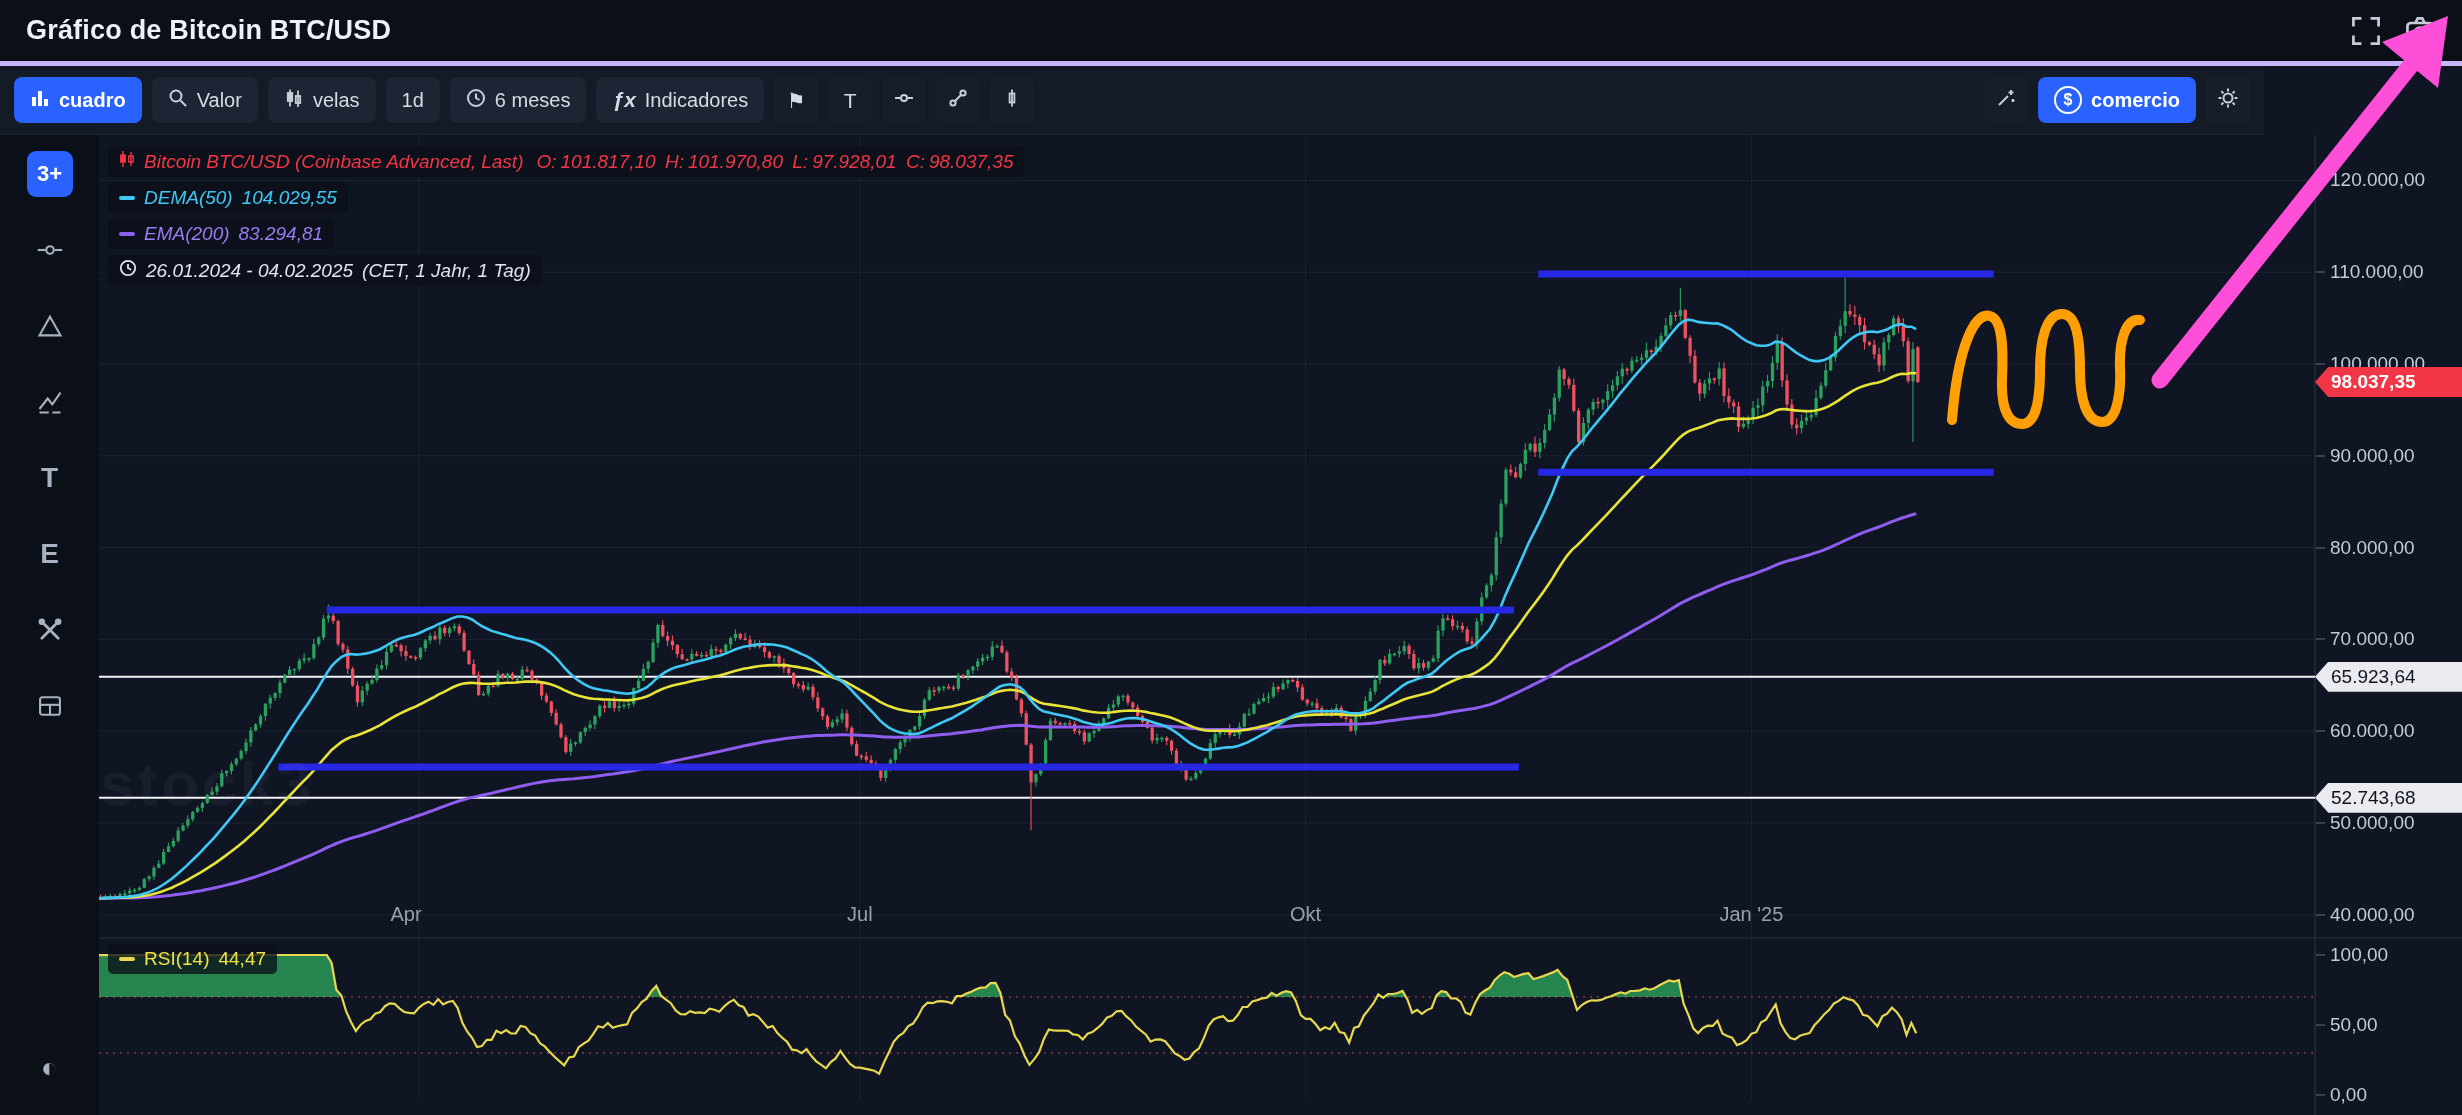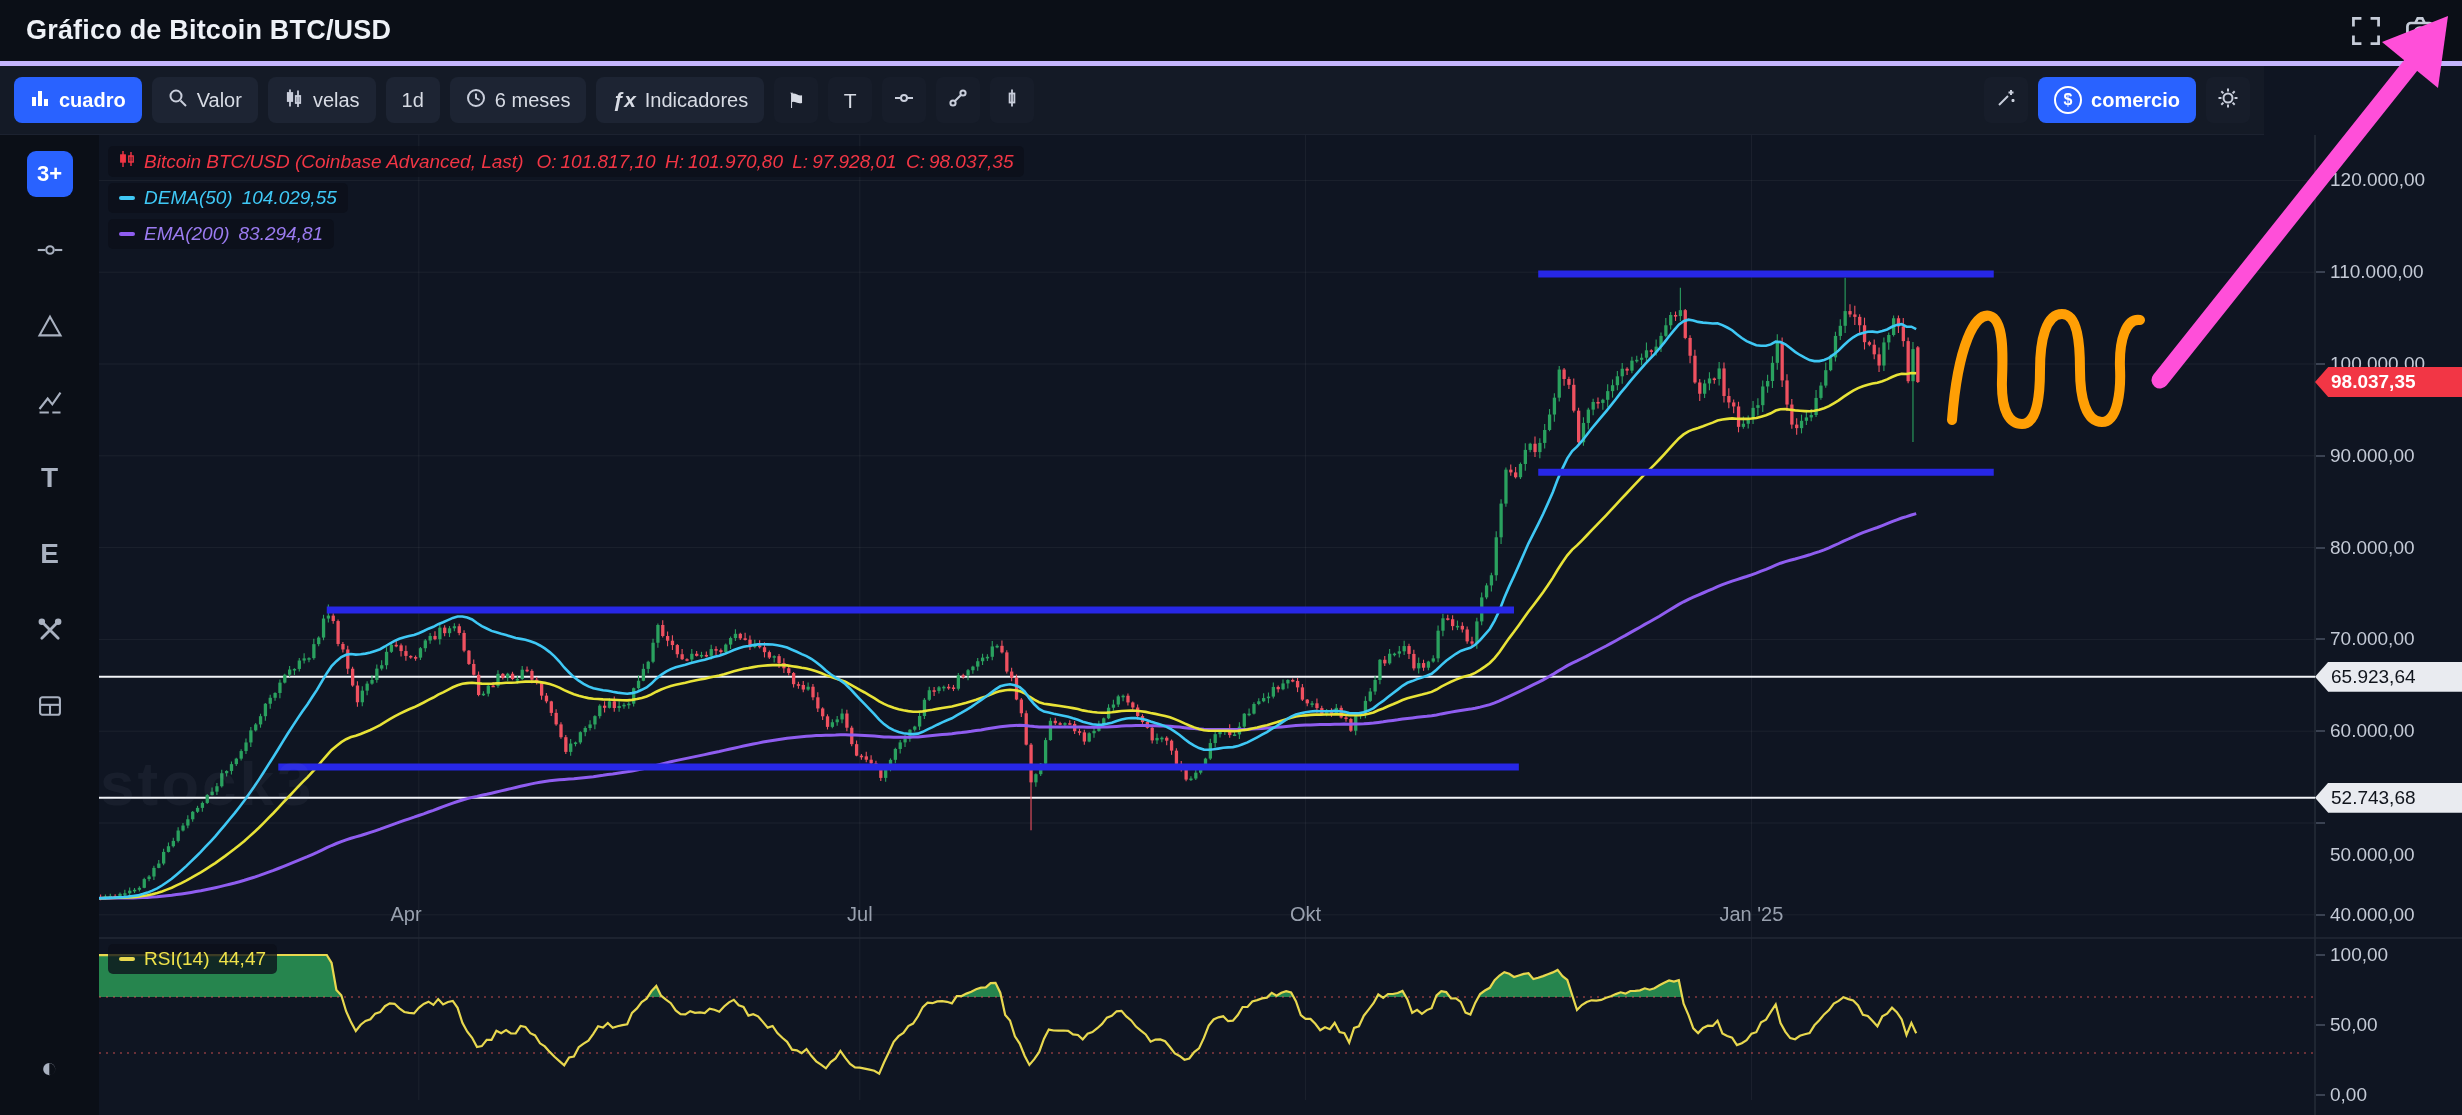"26.01.2024 - 04.02.2025" div.lg-line { html: none -> <div><span> <span> <svg> <circle></circle> <path></path> </svg> </span> <span>26.01.2024 - 04.02.2025</span> <span>(CET, 1 Jahr, 1 Tag)</span> </span></div> }
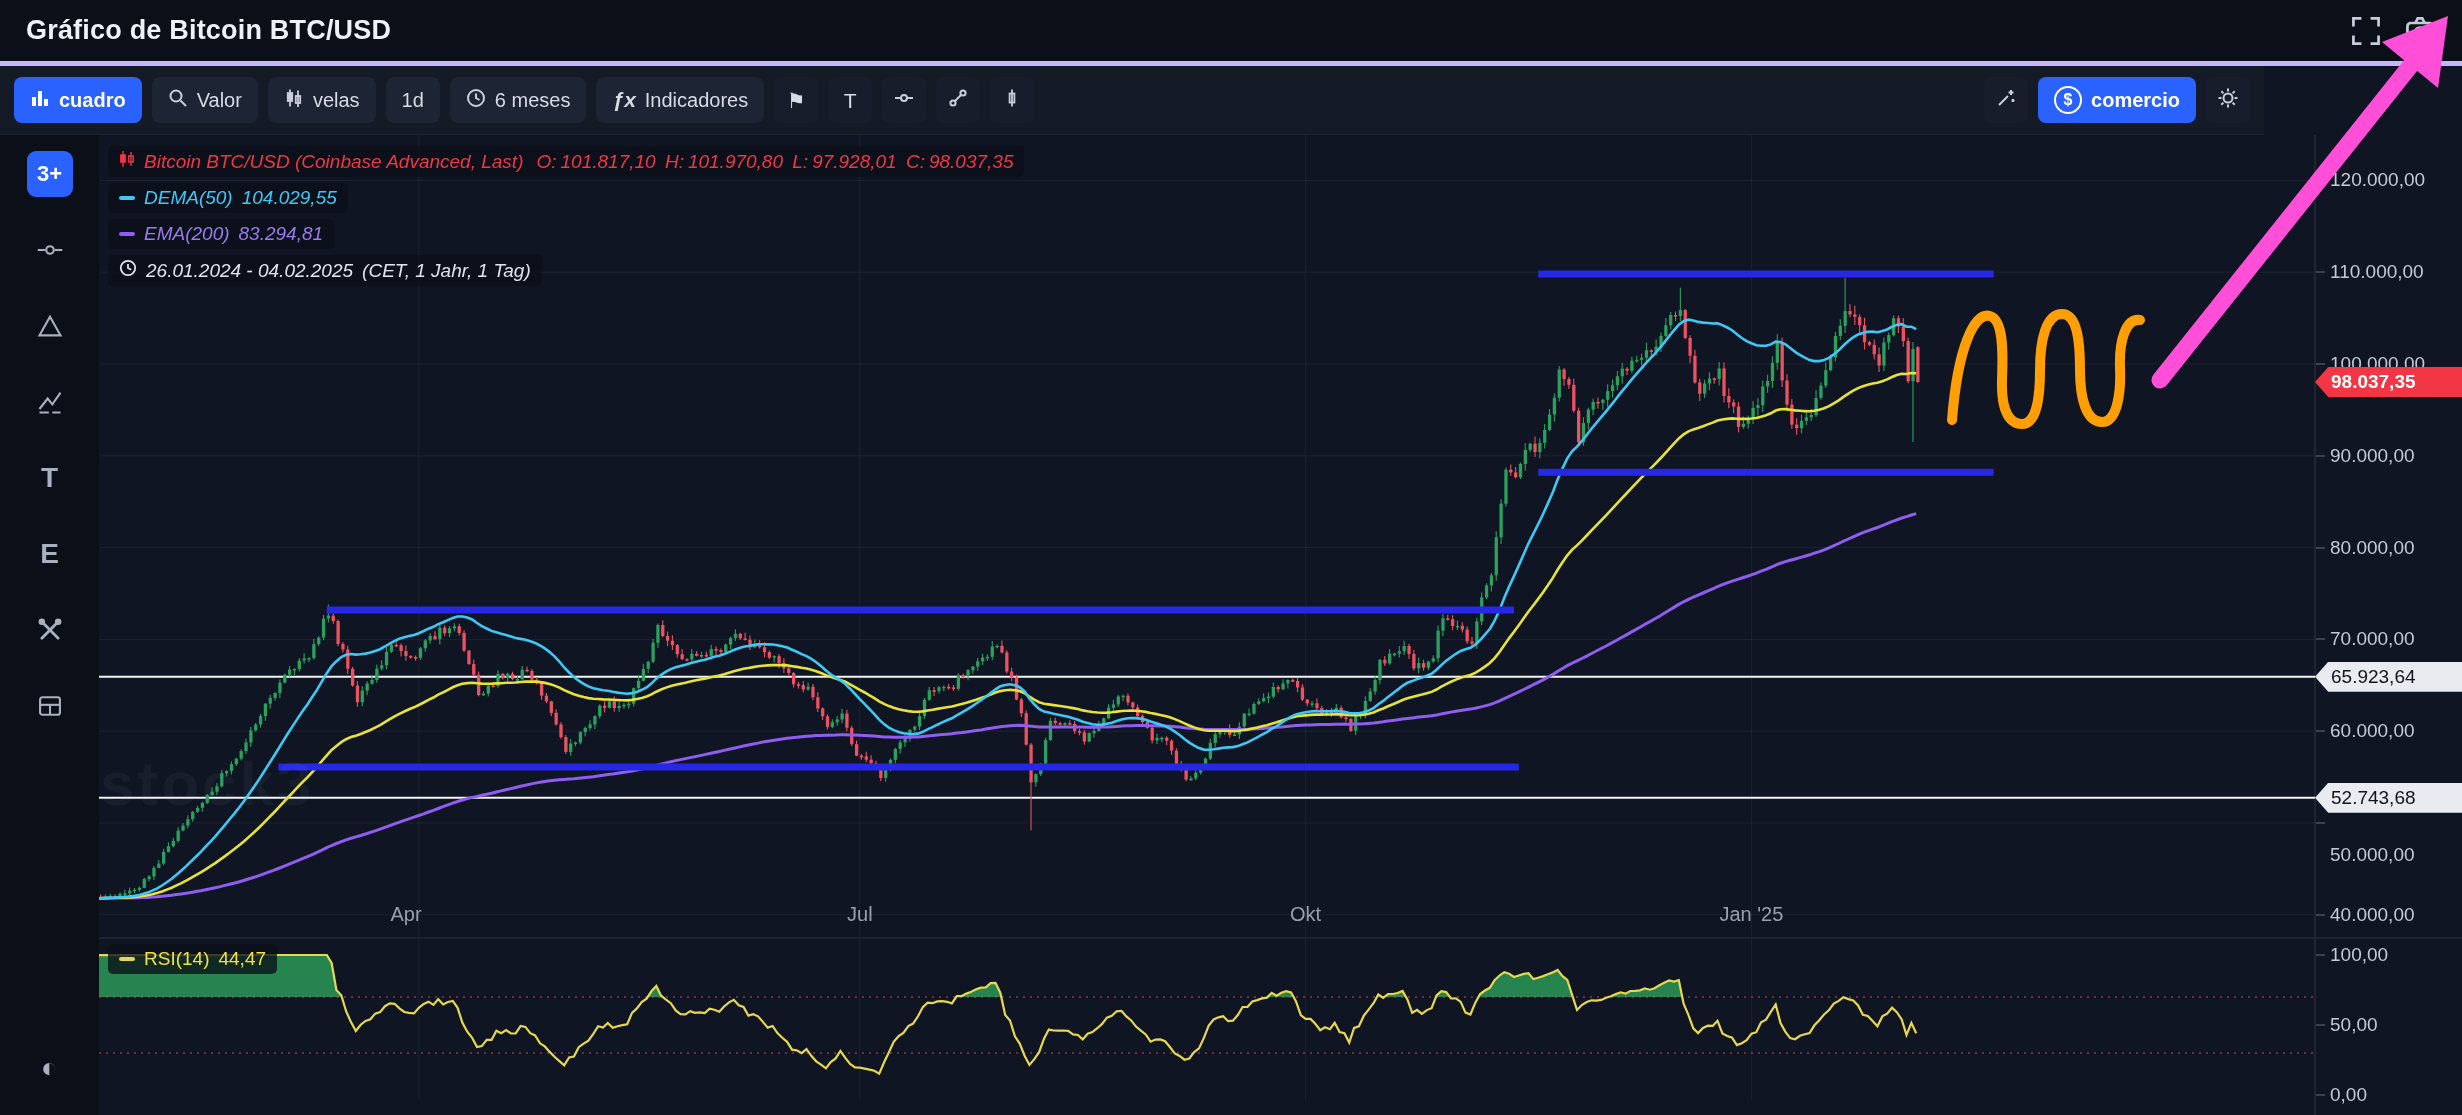"50.000,00" div.axis-lbl { margin-top: 32px -> none }
